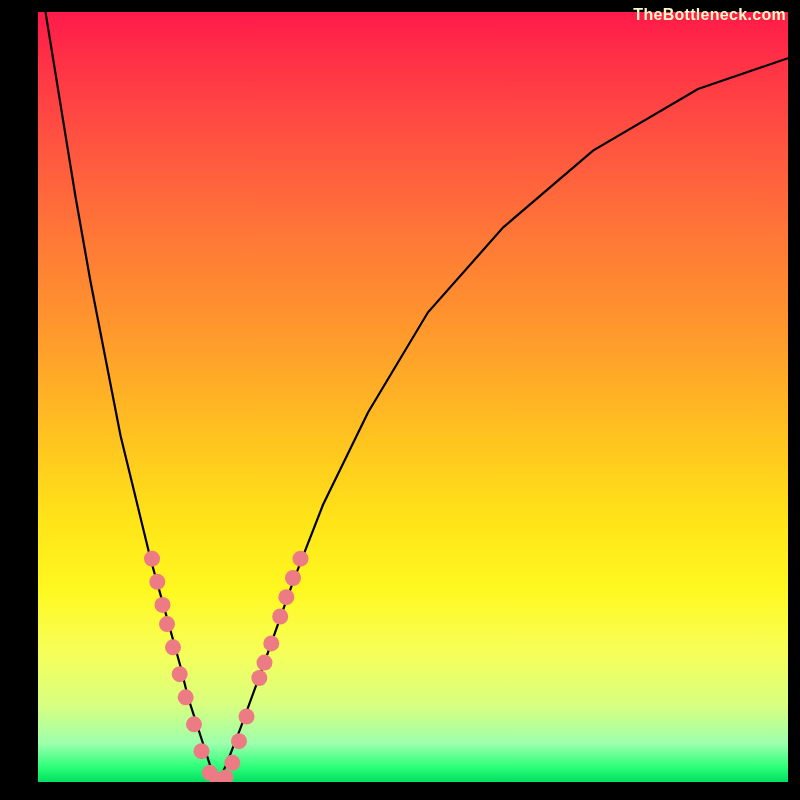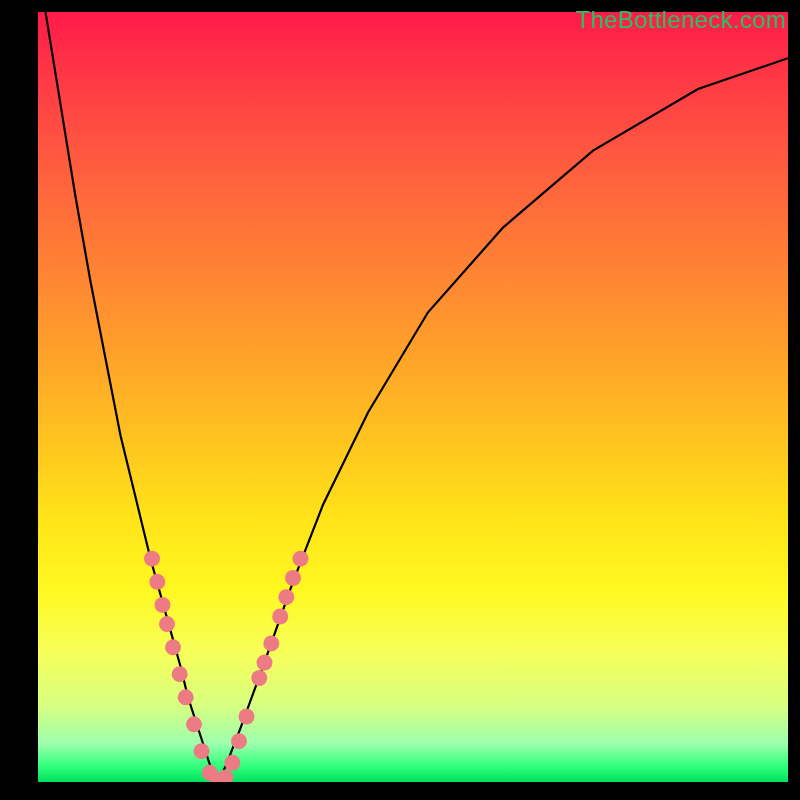"TheBottleneck.com" .watermark { color: #22c55e -> #fef9c3; font-size: 24px -> 16px; font-weight: 400 -> 700 }
